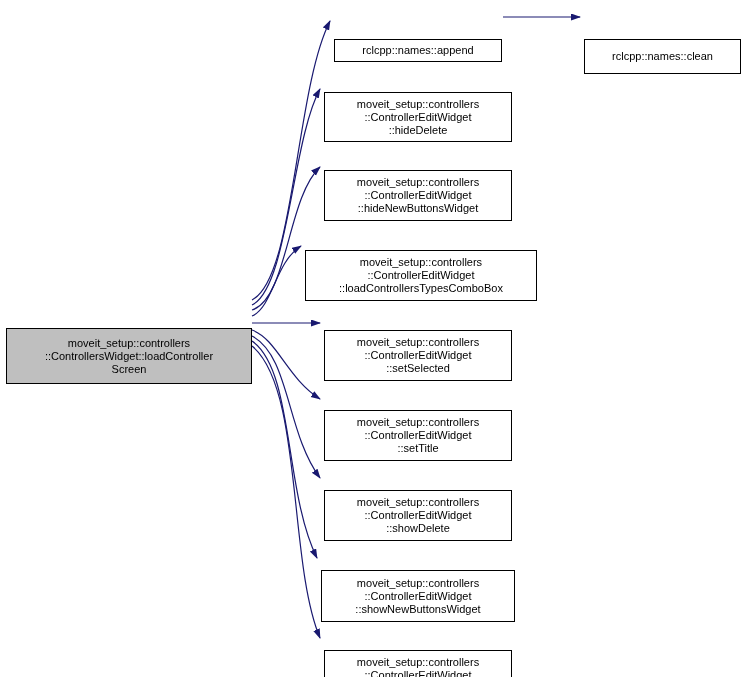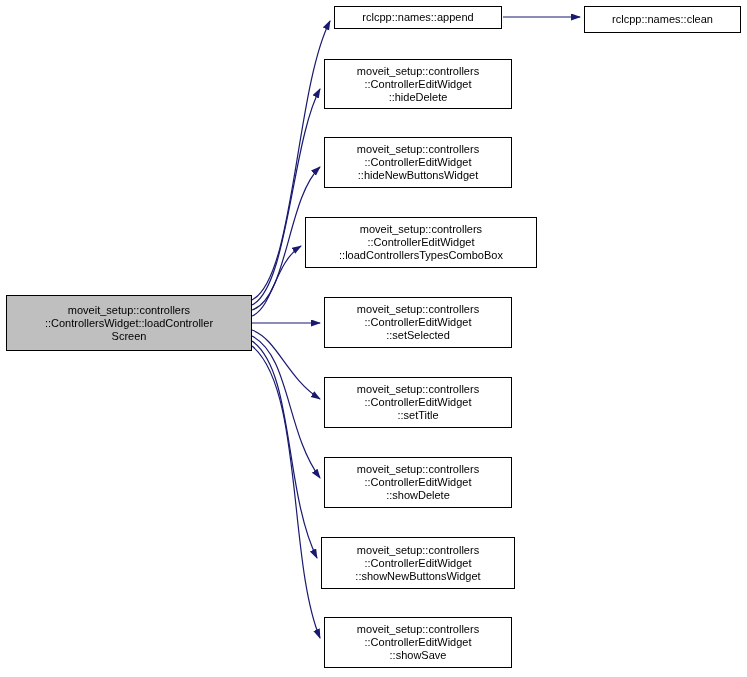"rclcpp::names::append" .node { margin-top: none -> 33px }
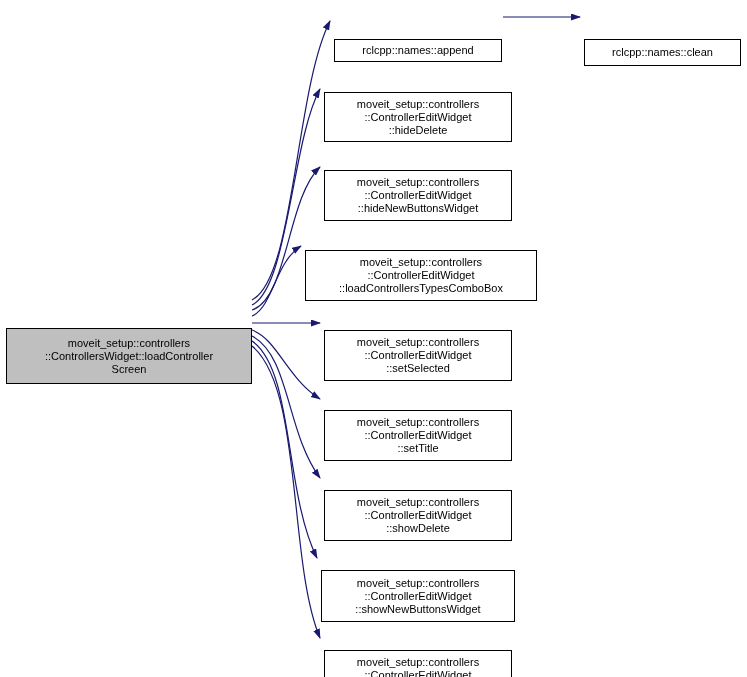"rclcpp::names::clean" div.node { height: 27px -> 35px }
